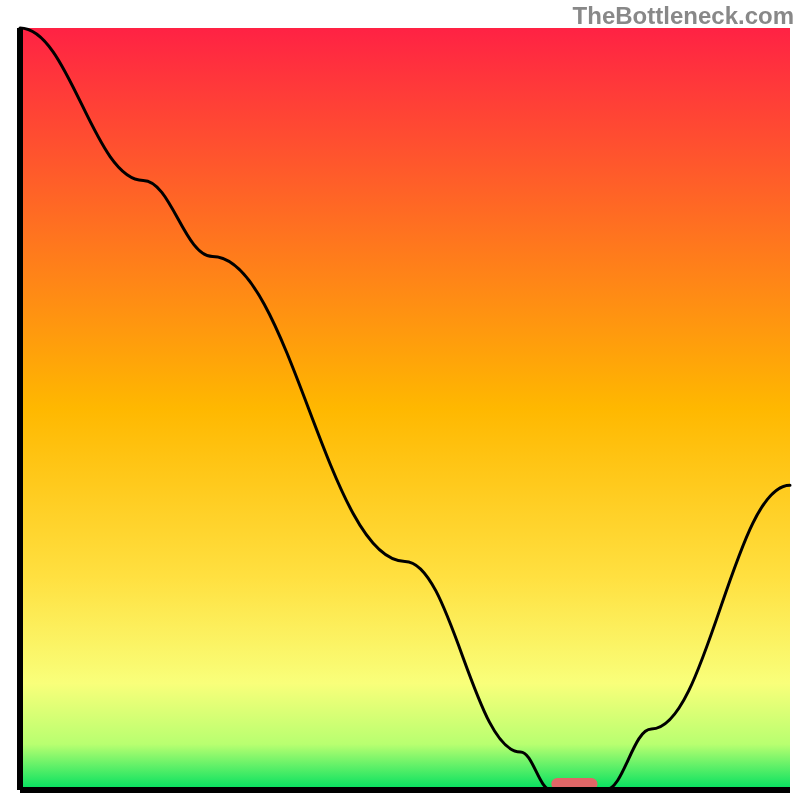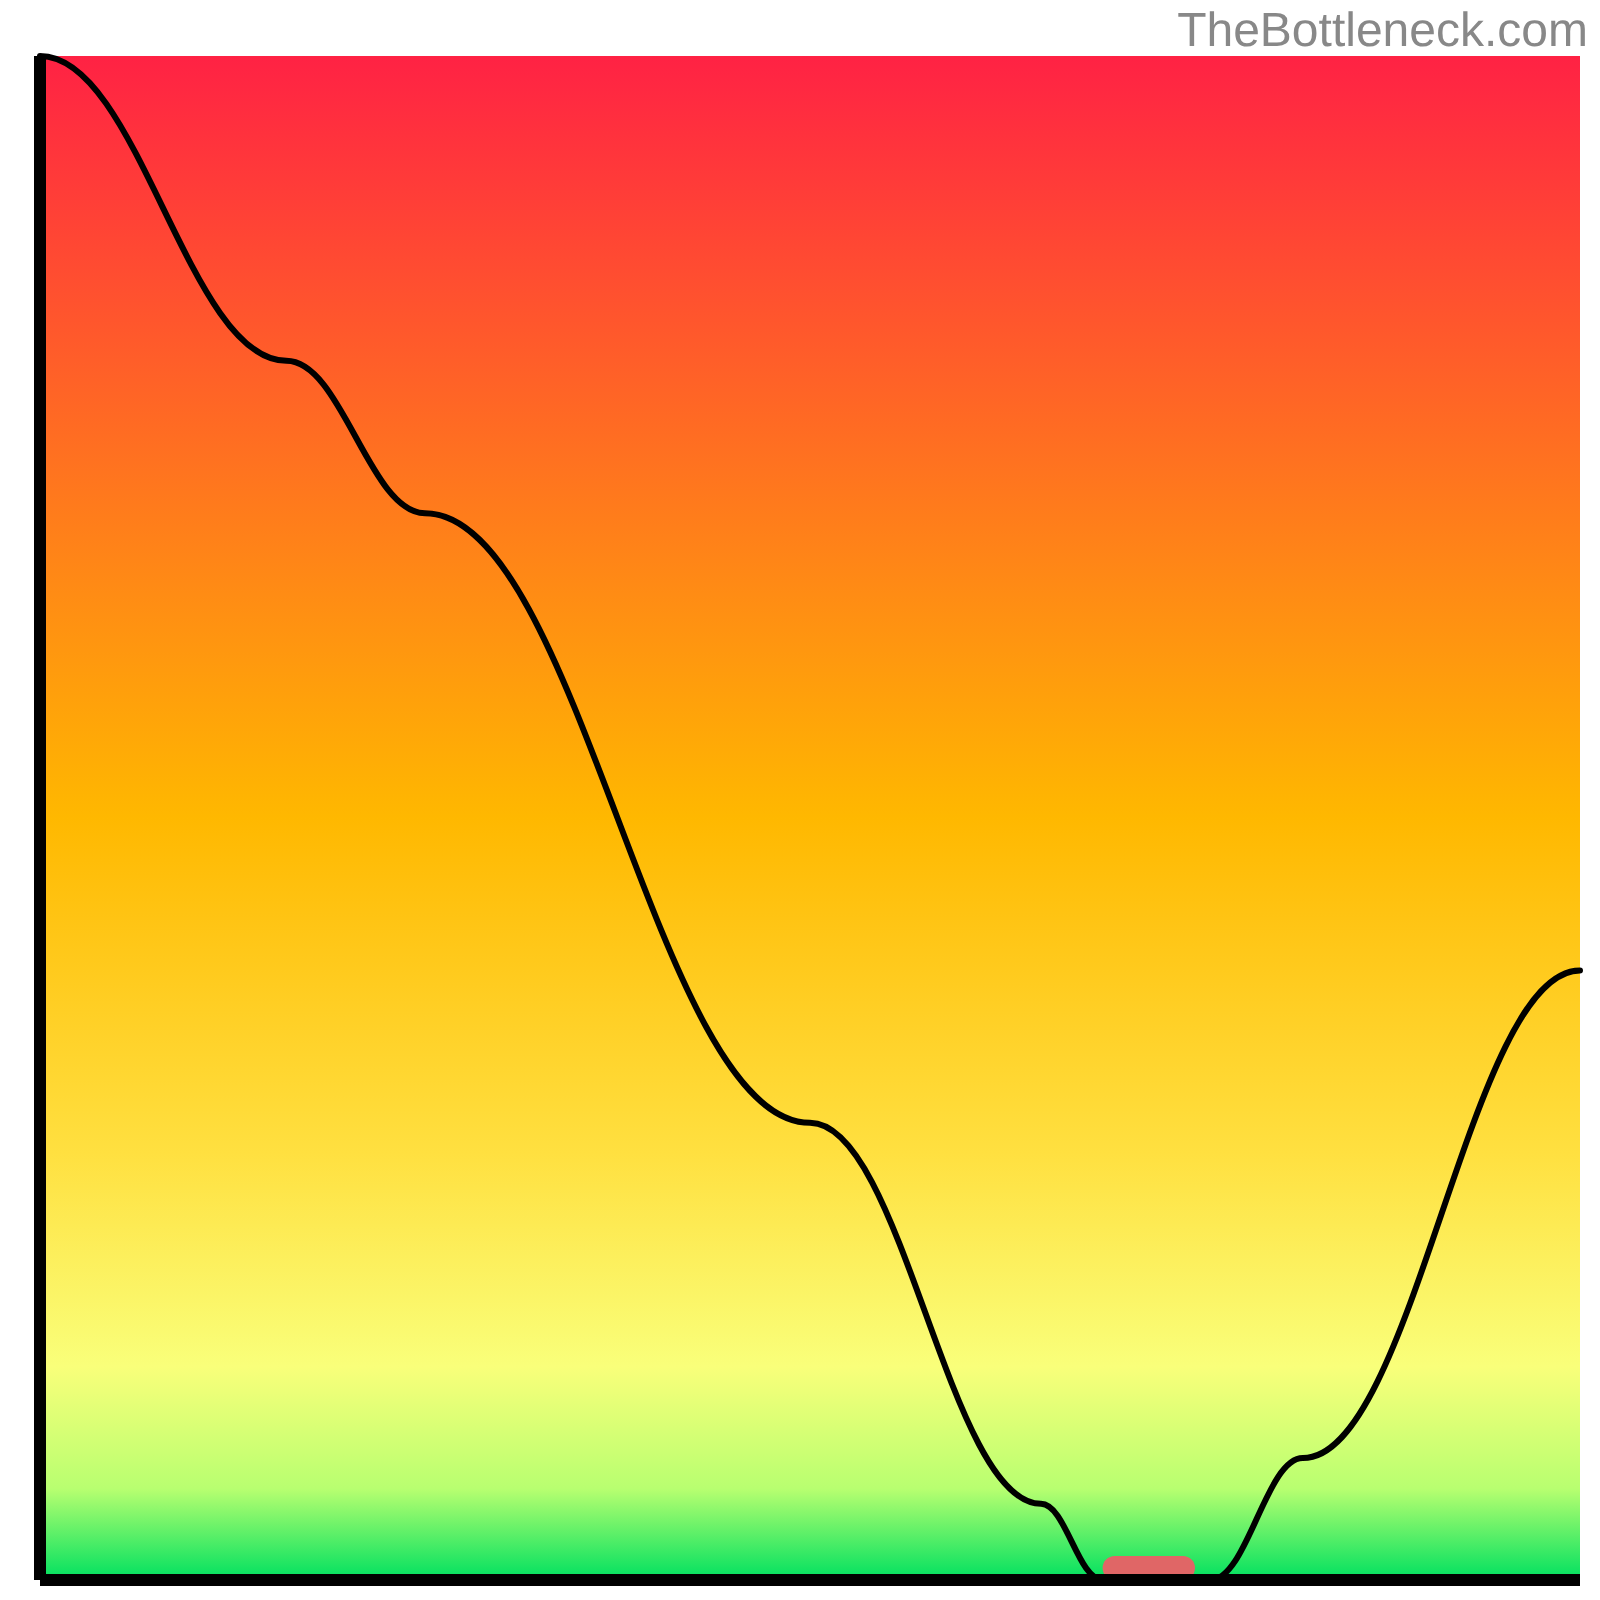"TheBottleneck.com" .watermark { font-weight: normal -> bold }
